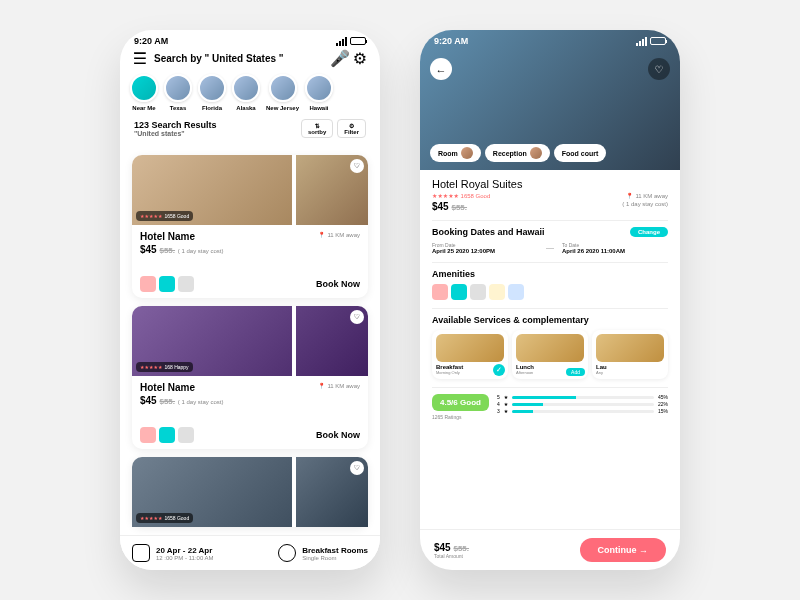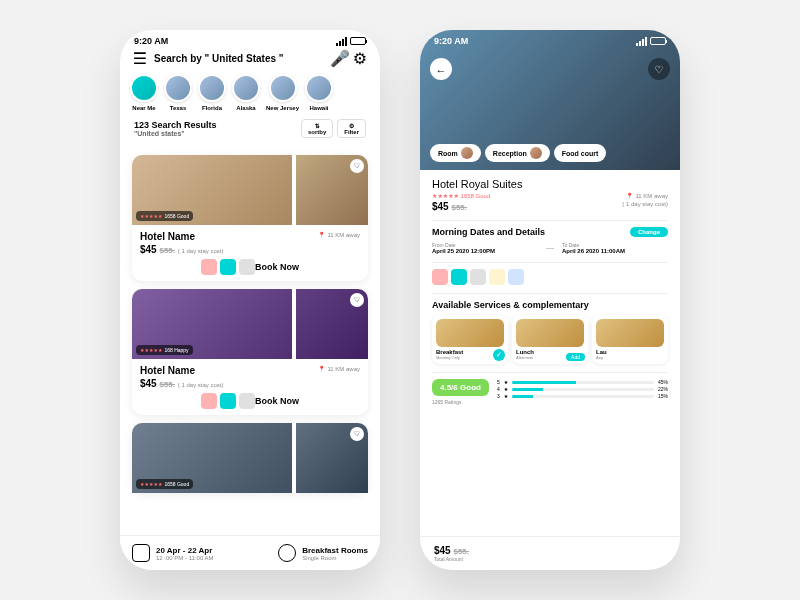"Morning Dates and Details" span.t { text: Morning Dates and Details -> Booking Dates and Hawaii }
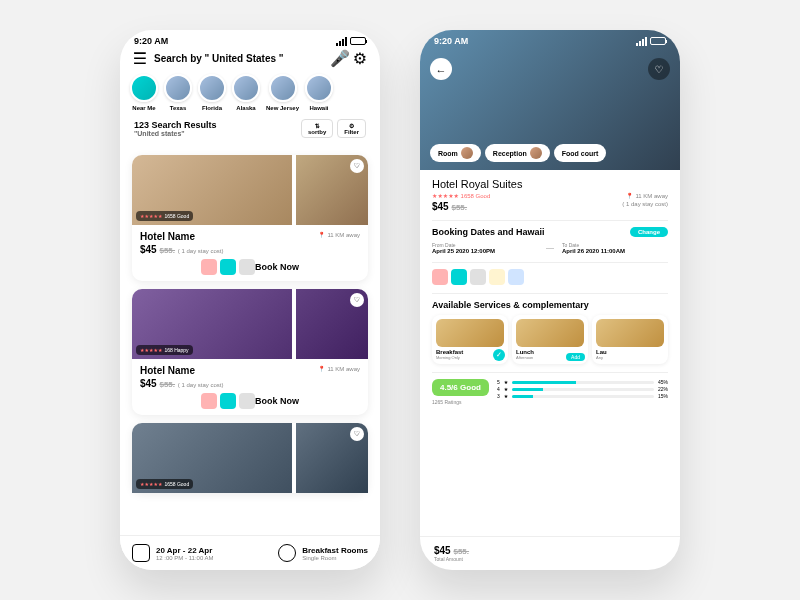"Amenities" div.sec-h { html: none -> <div> <span>Amenities</span> </div> }
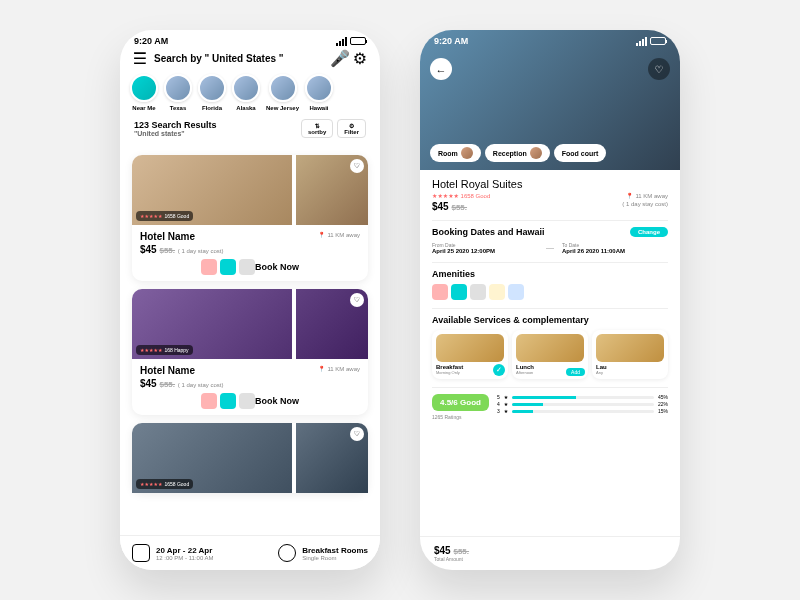"Book Now" .card .body .row2 { justify-content: center -> space-between; margin-top: 4px -> 21px }
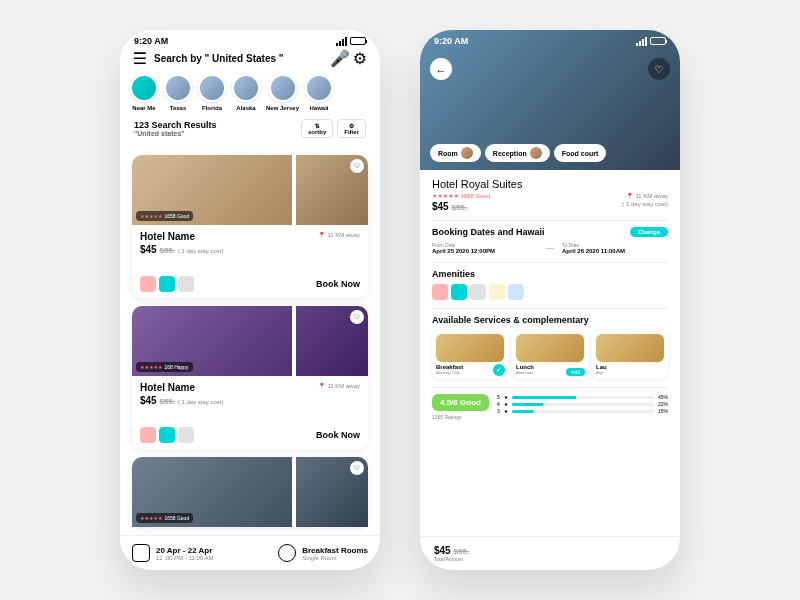"Continue →" div.cont { html: none -> <div>Continue →</div> }
